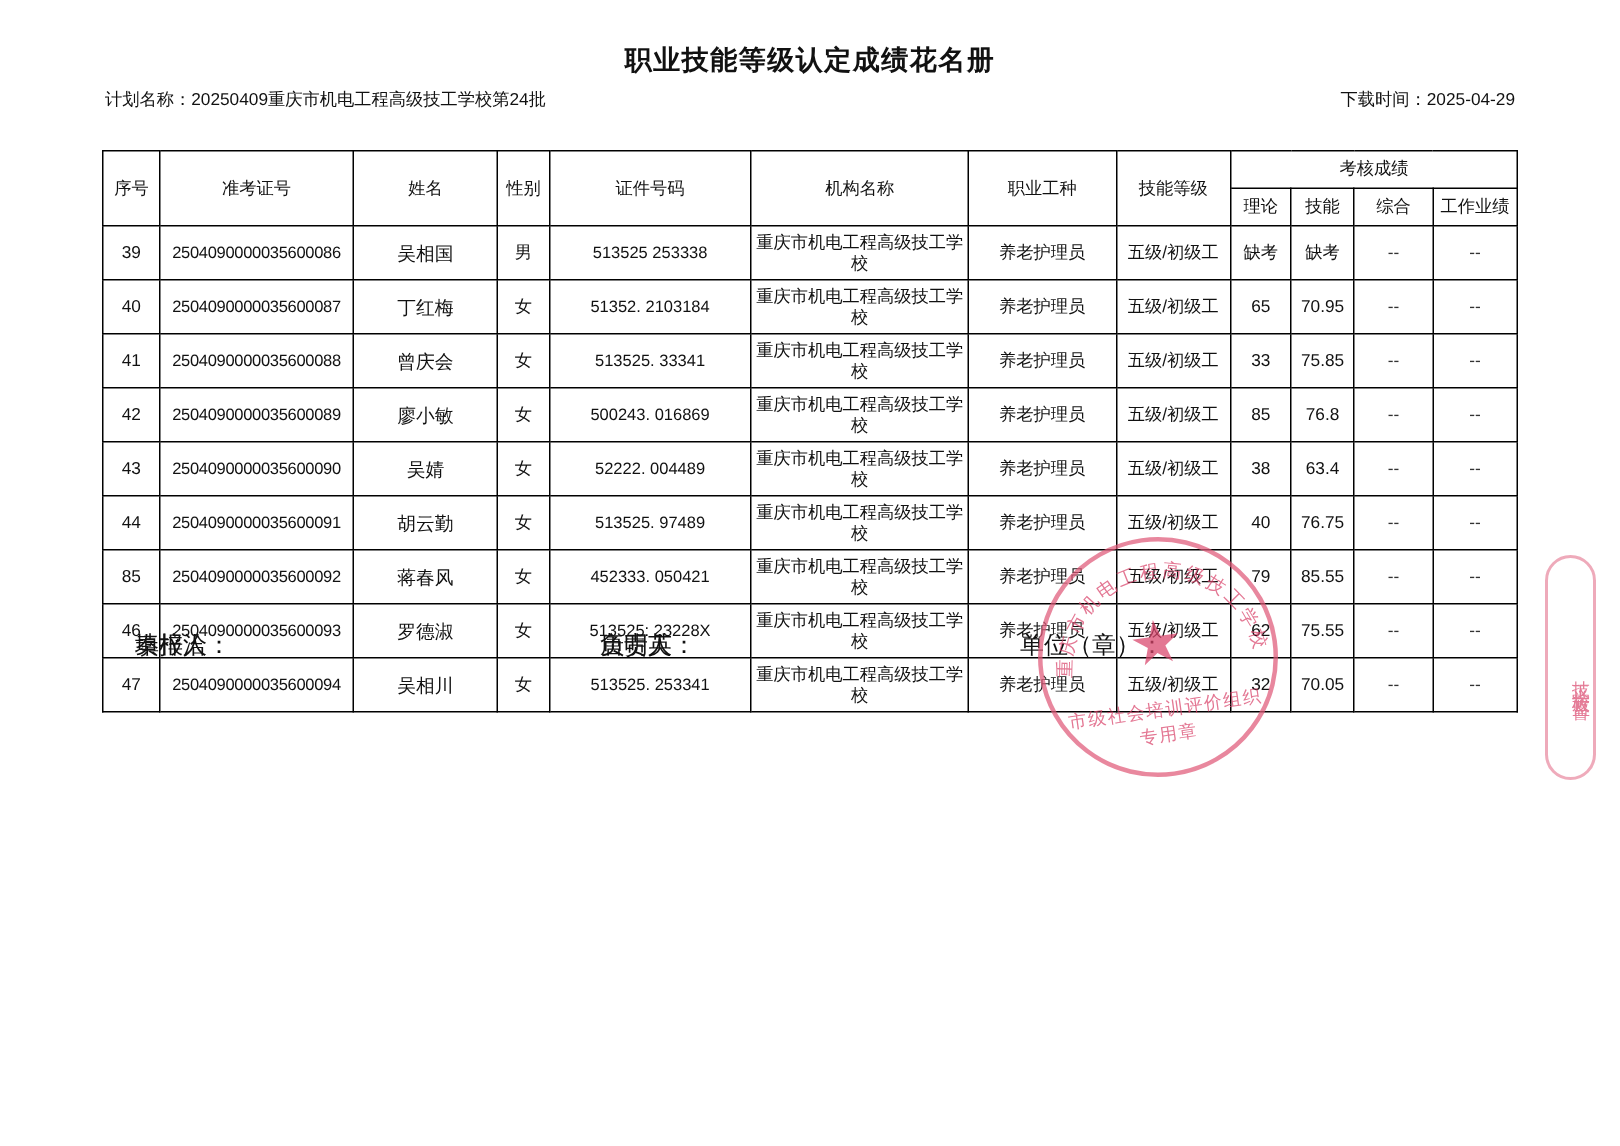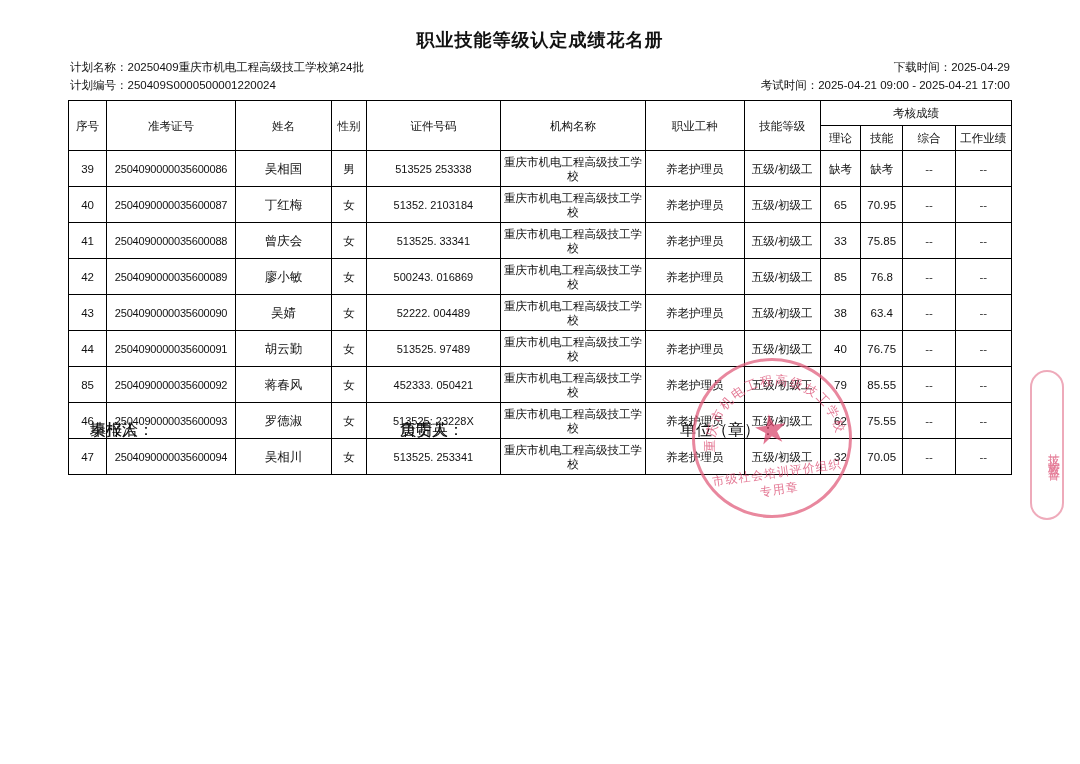"计划编号：250409S0000500001220024" div.meta-row { html: <div> <span><span>计划编号：</span><span>250409S0000500001220024</span></span> <span><span>考试时间：</span><span>2025-04-21 09:00 - 2025-04-21 17:00</span></span> </div> -> none }
